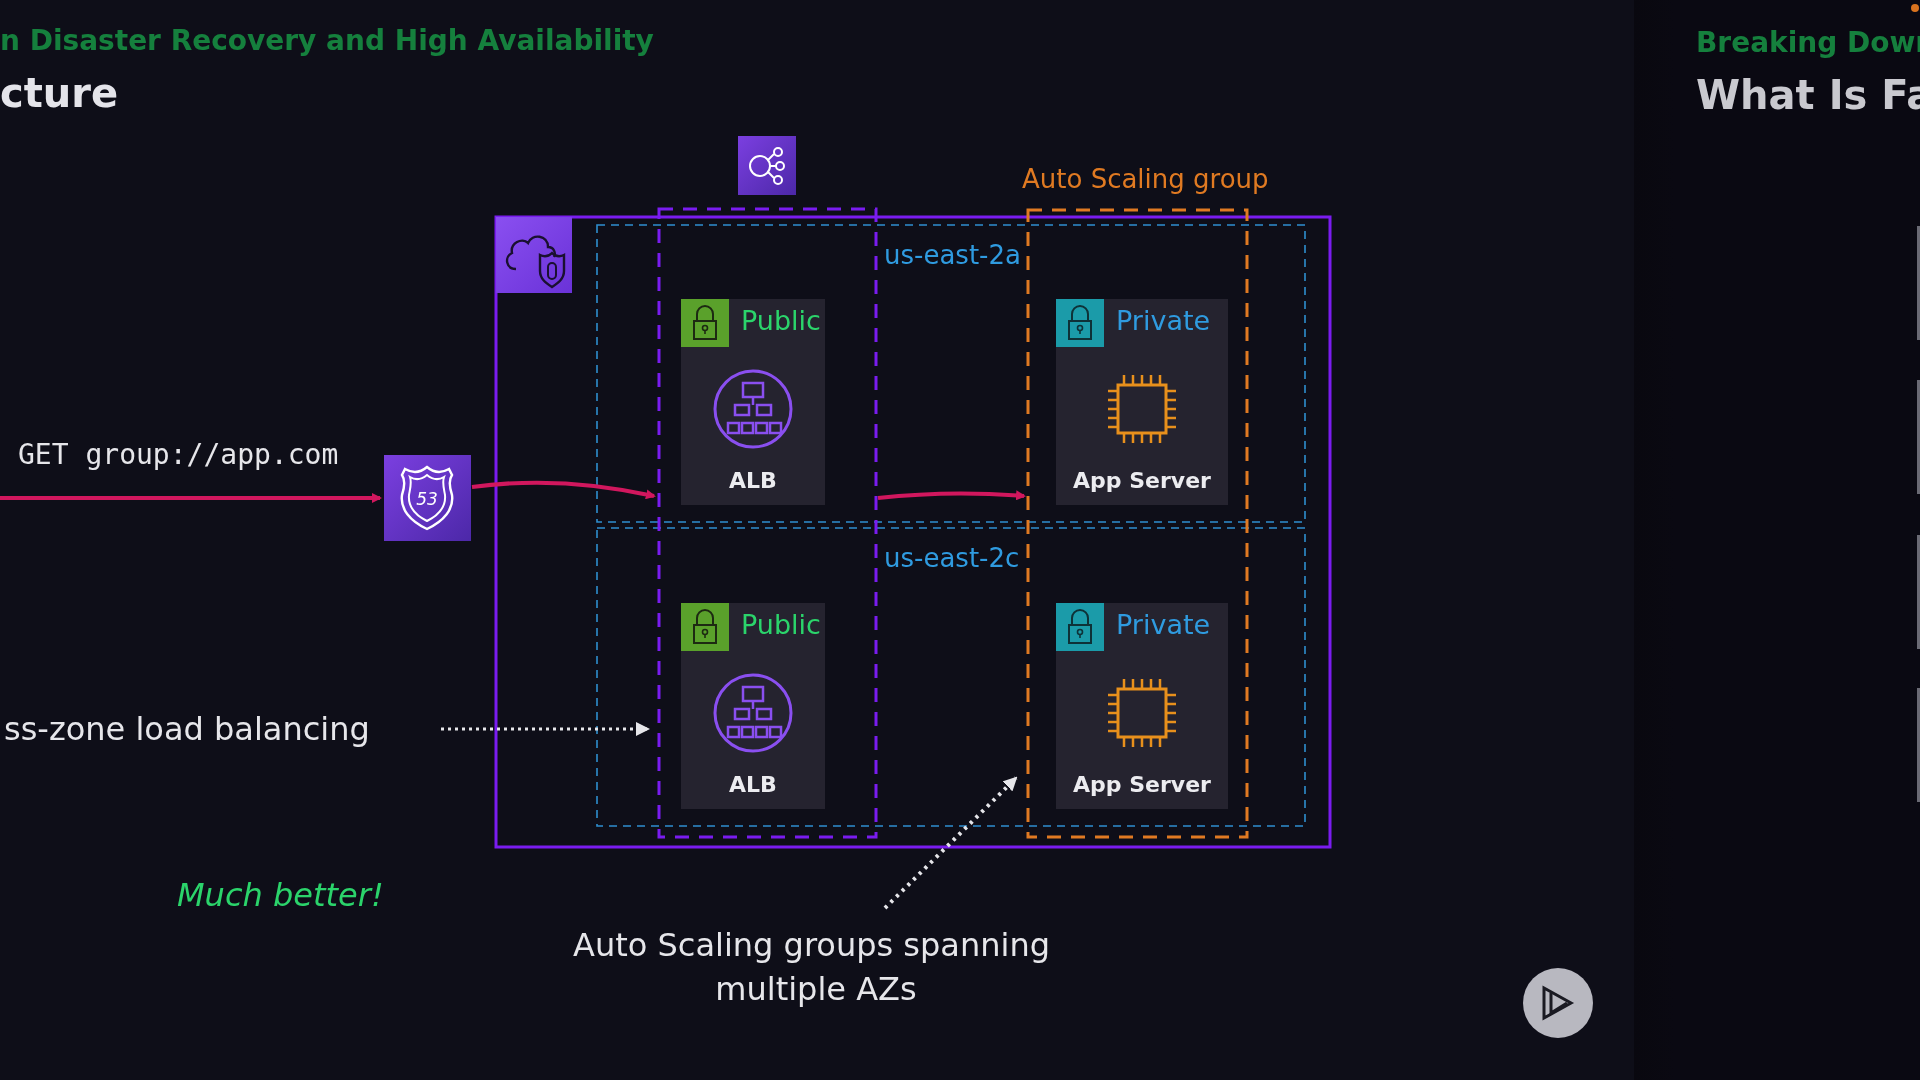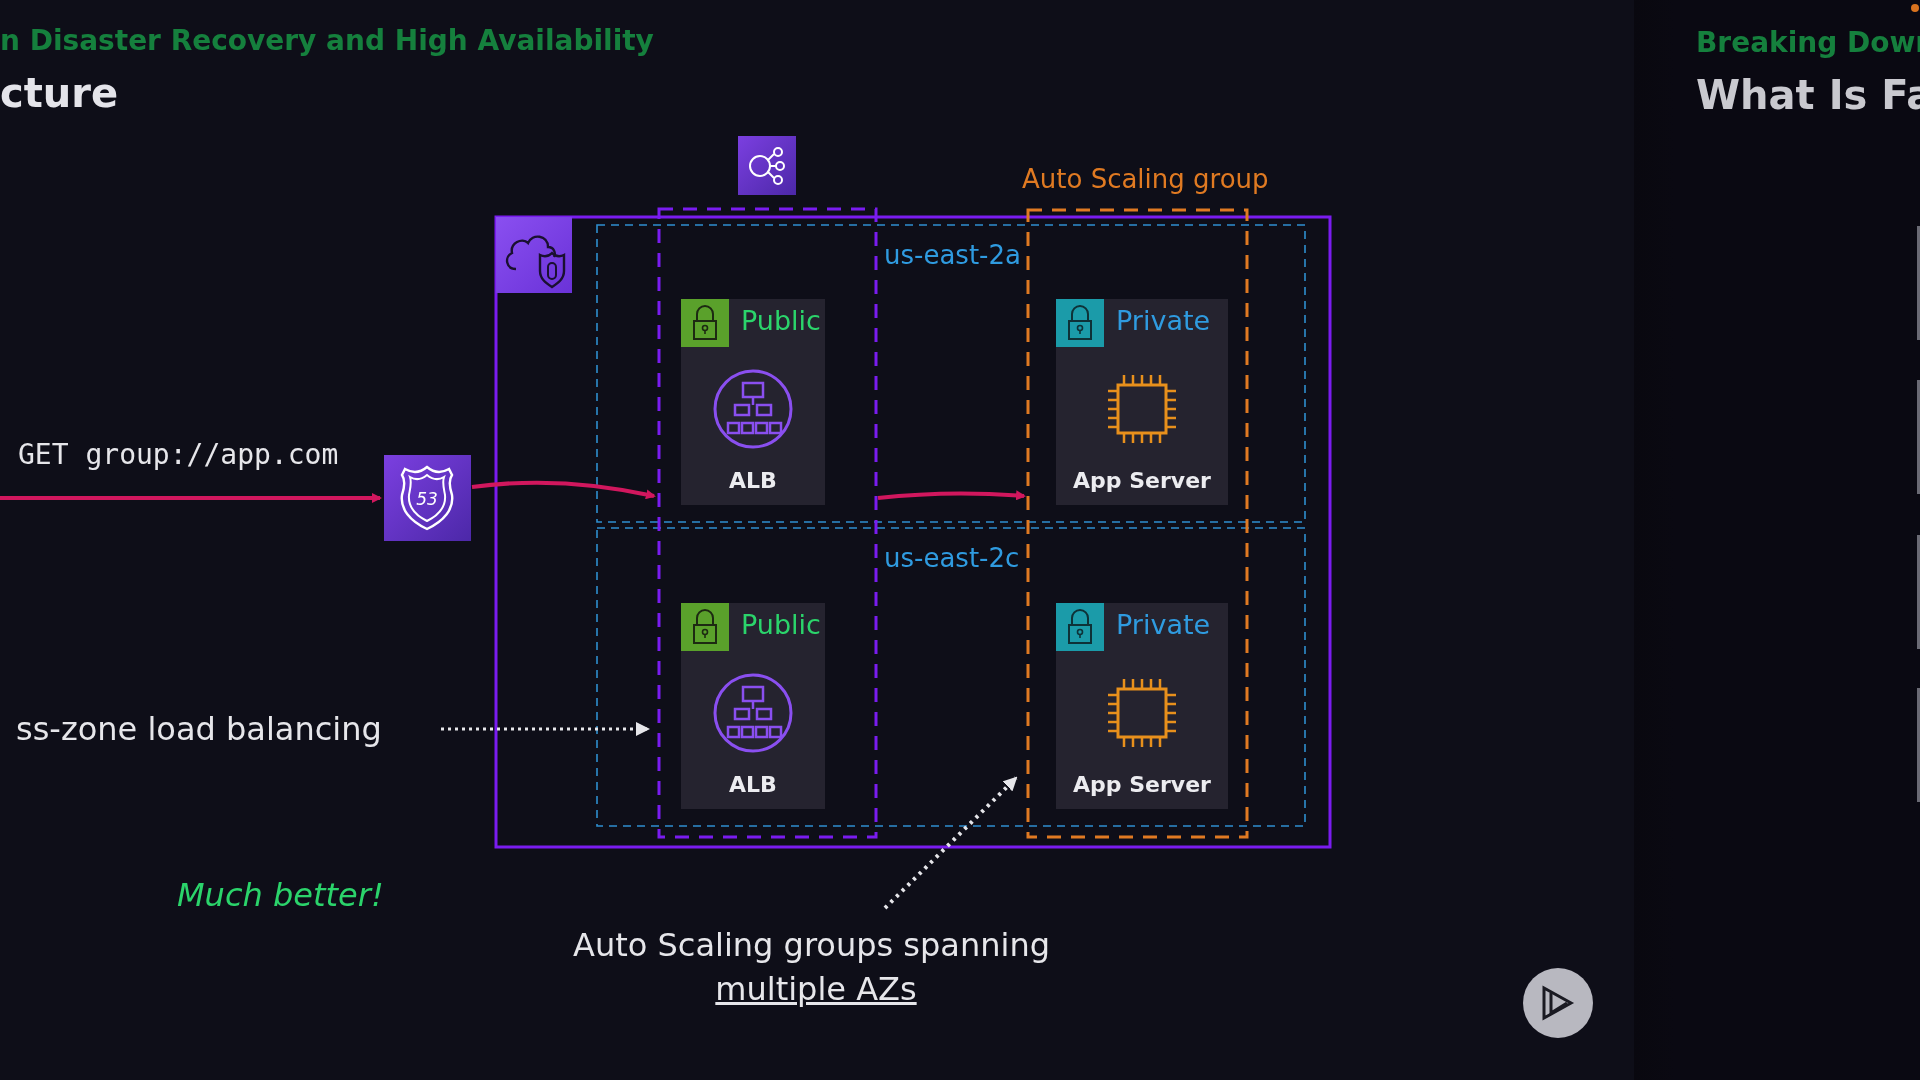"ss-zone load balancing" div.abs { left: 16px -> 4px }
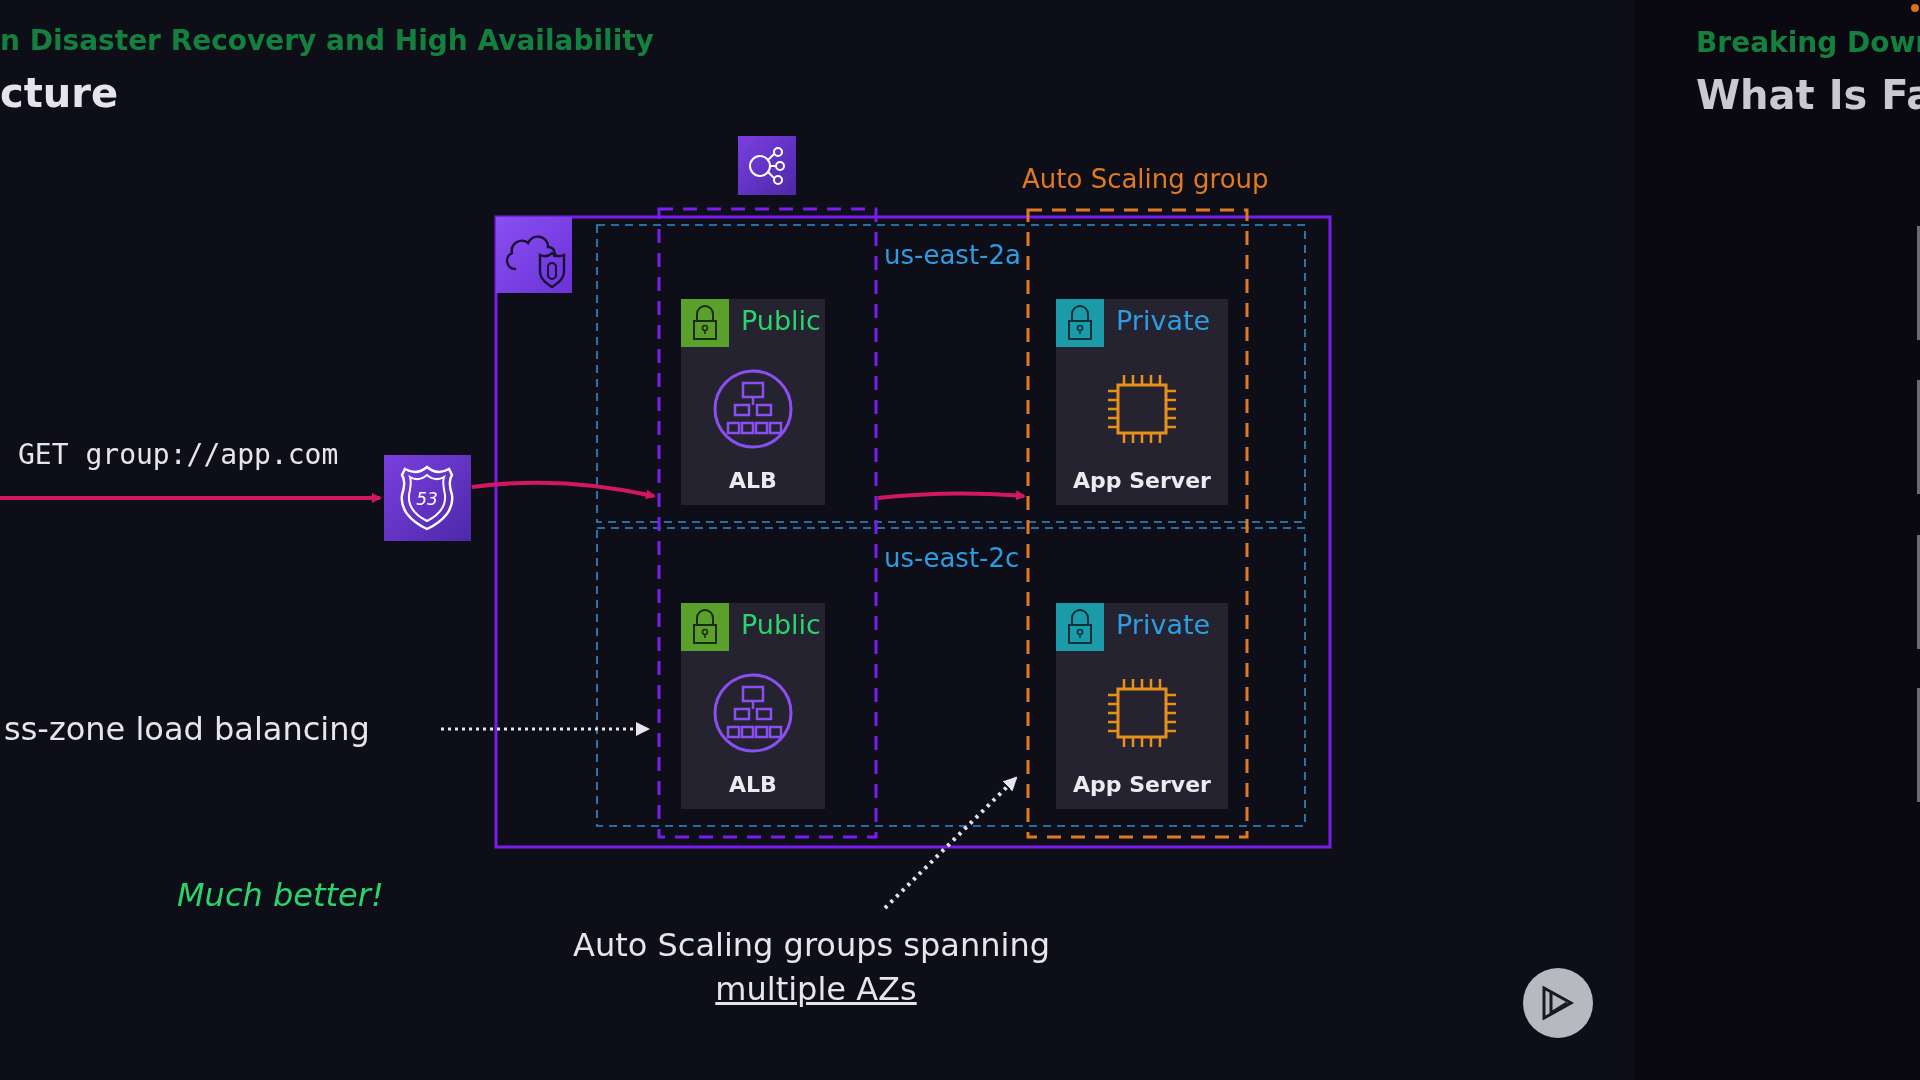"multiple AZs" div.abs { text-decoration: underline -> none }
